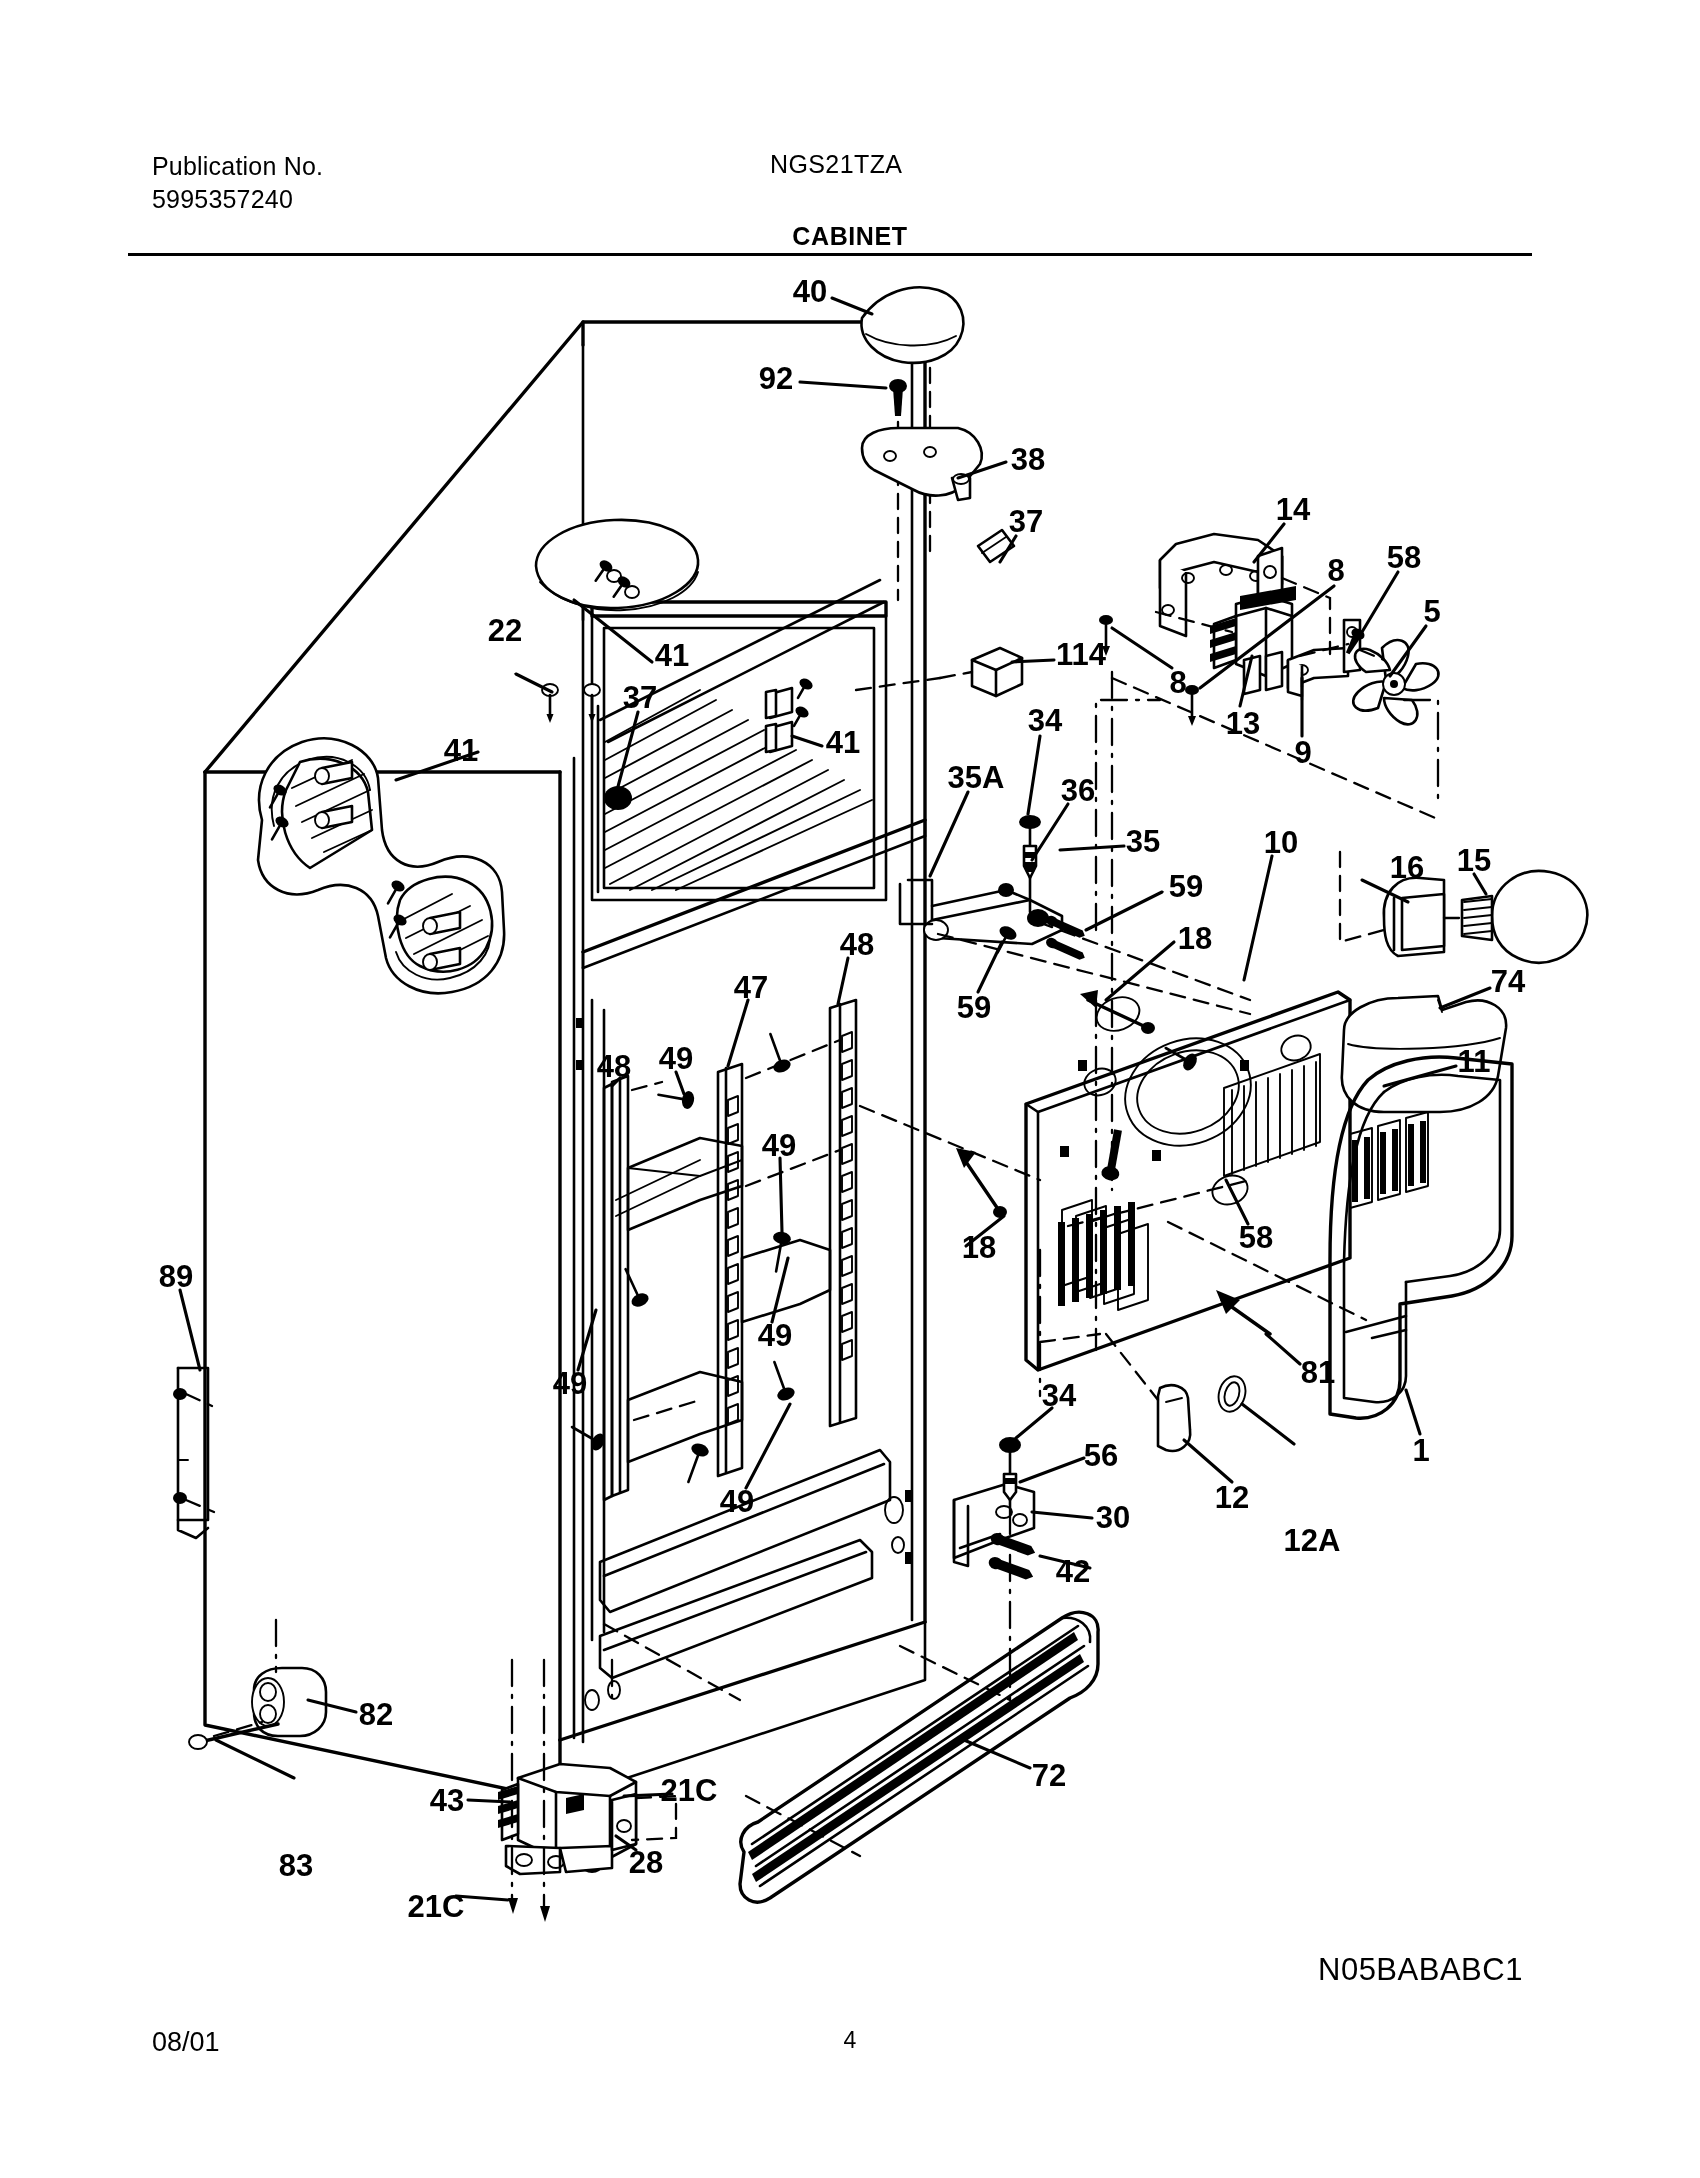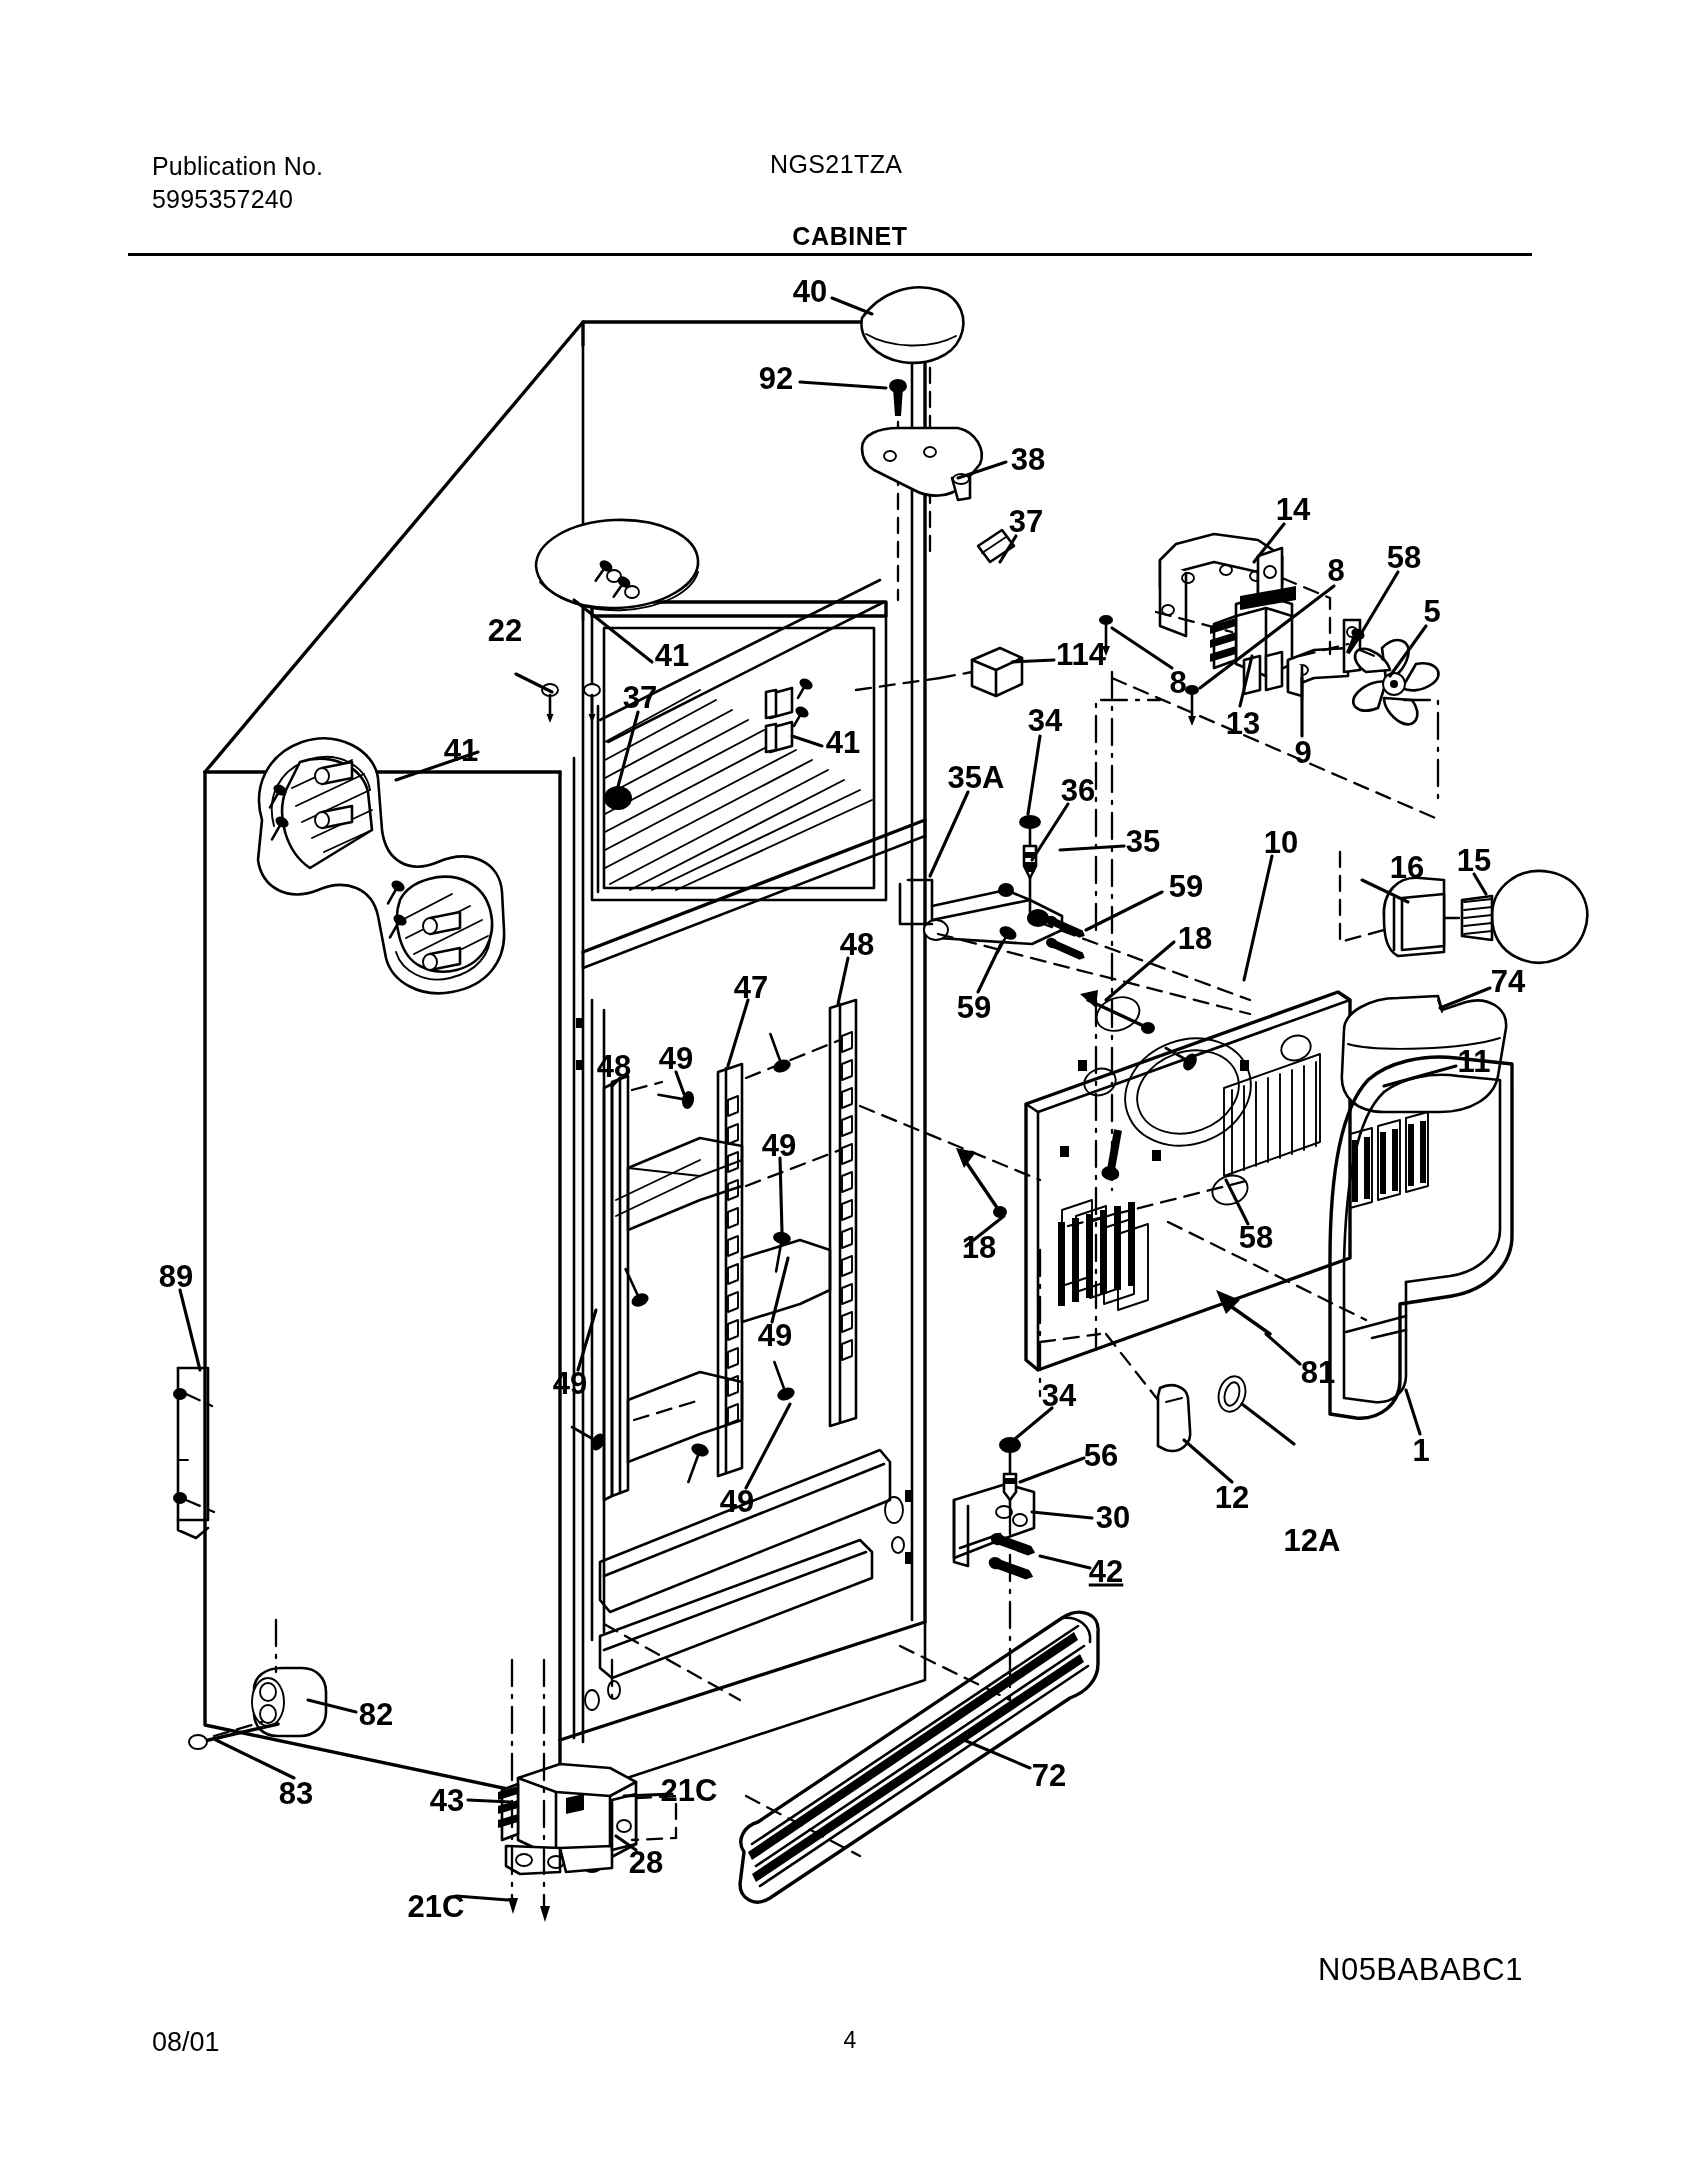"42" div.callout { left: 1106px -> 1073px; text-decoration: underline -> none }
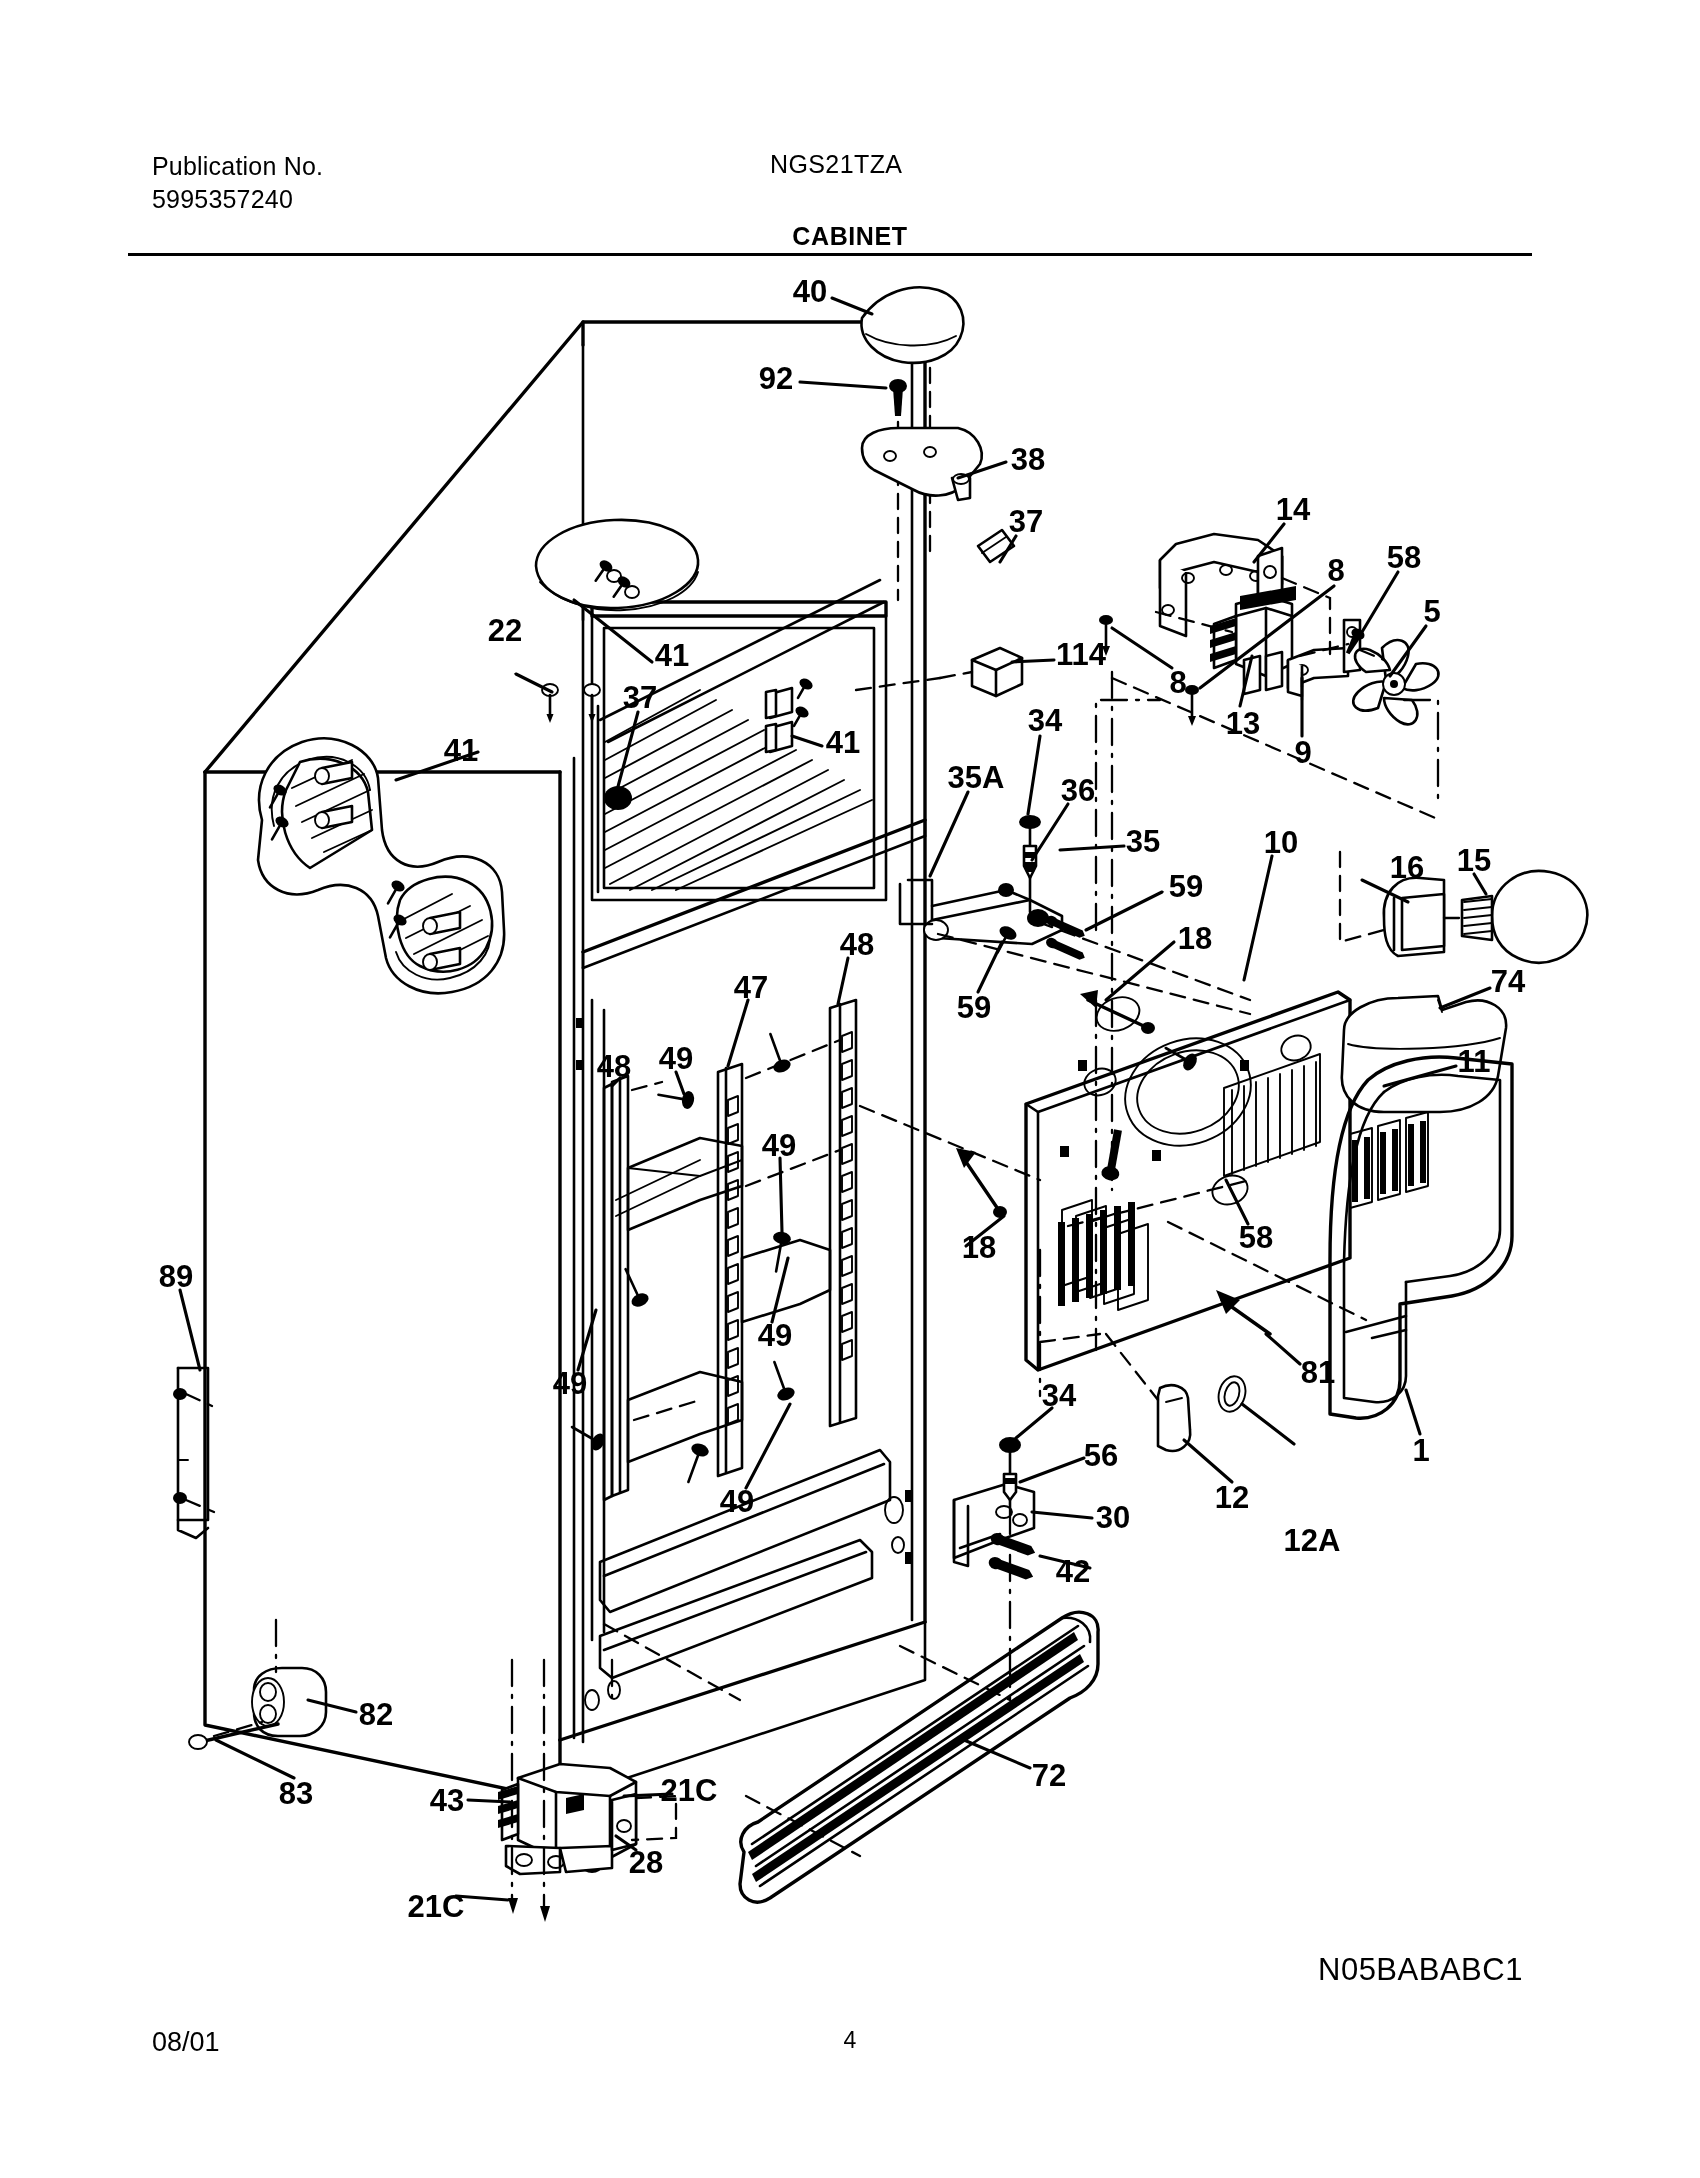"83" div.callout { top: 1793px -> 1865px }
